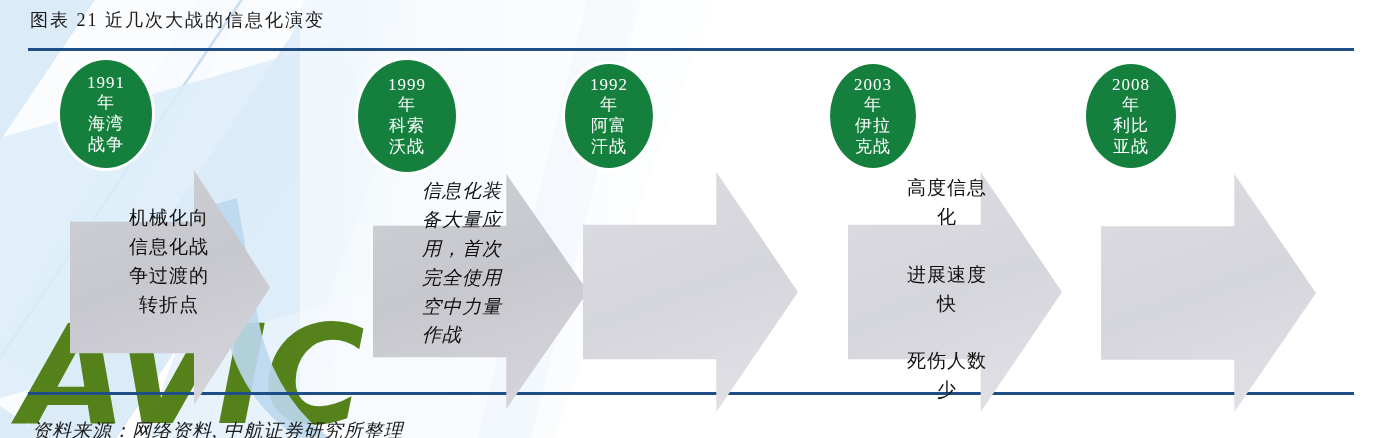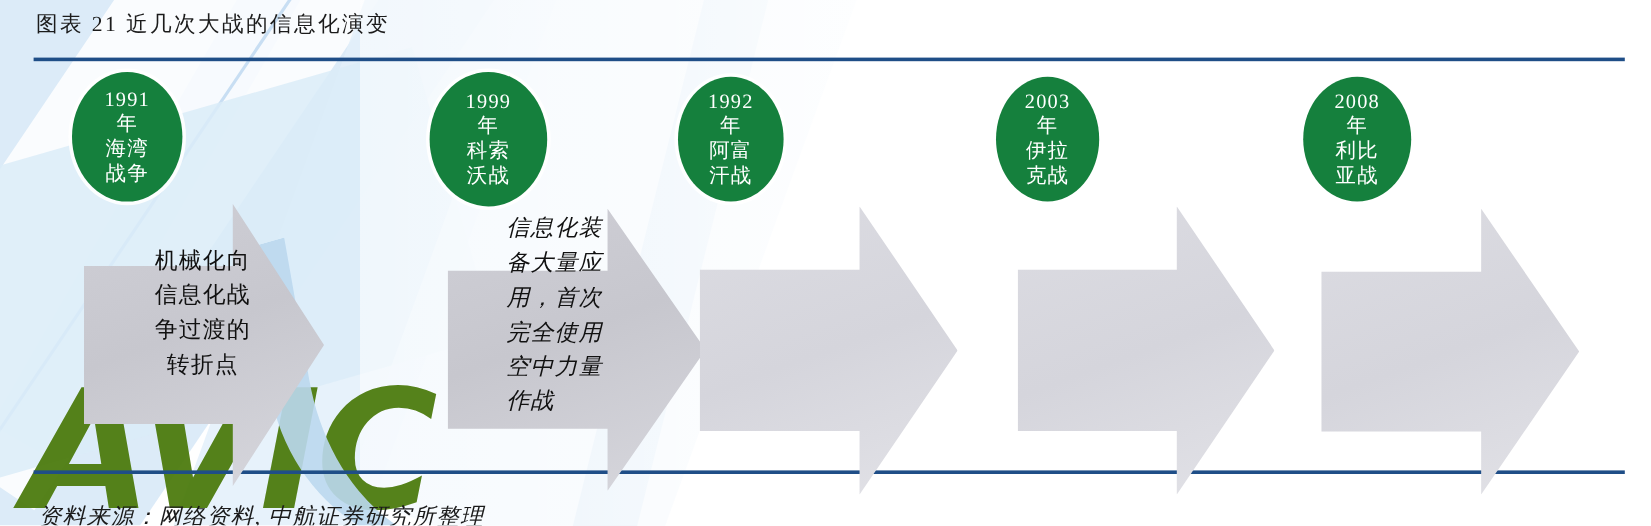"高度信息" div.arrow-text { html: none -> <div>高度信息 化 进展速度 快 死伤人数 少</div> }
